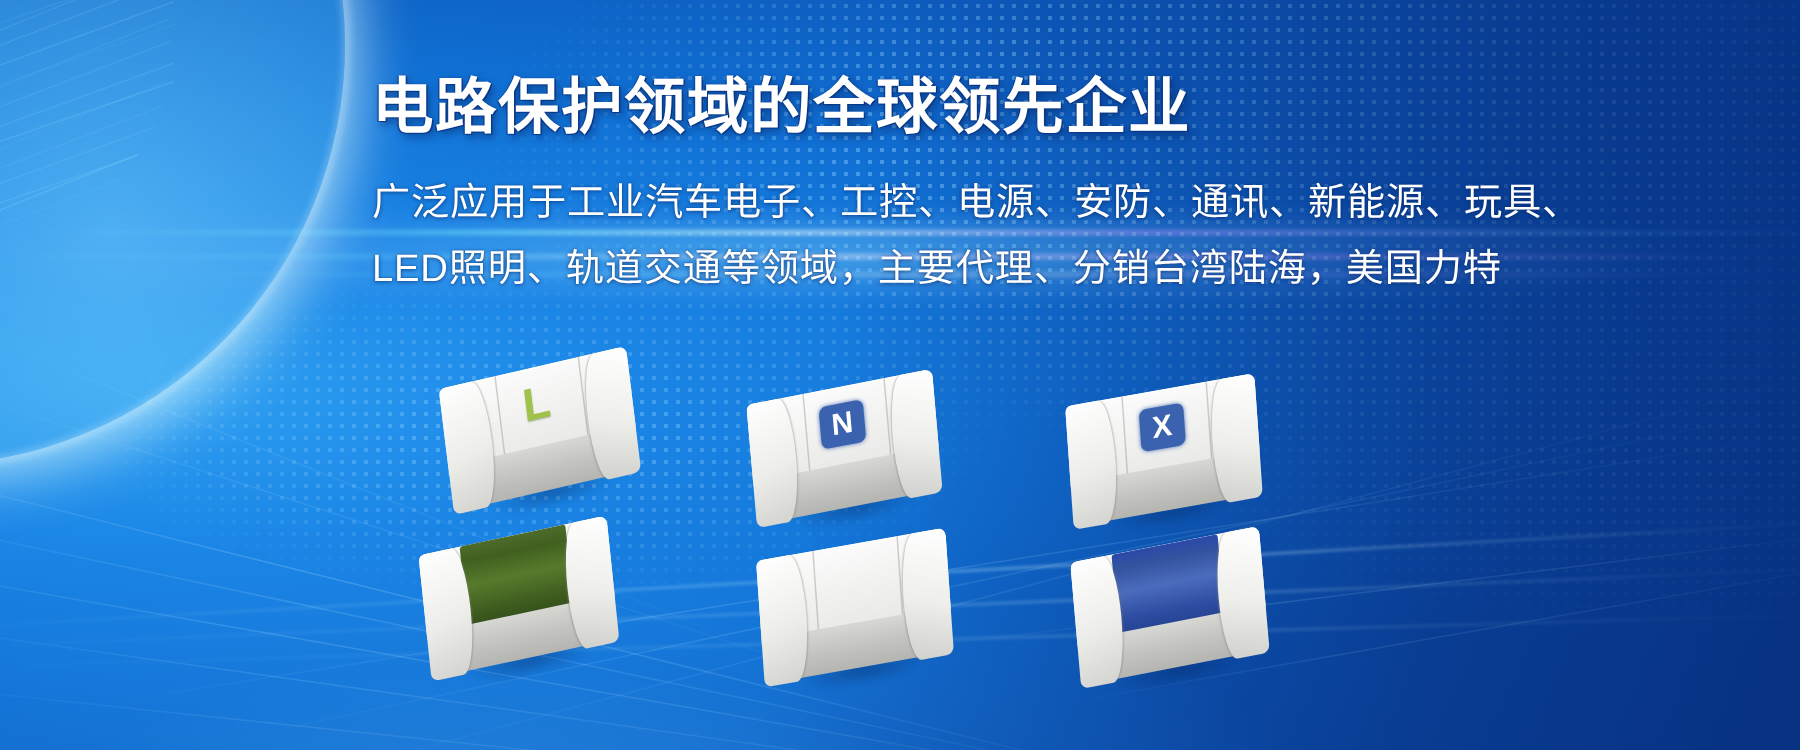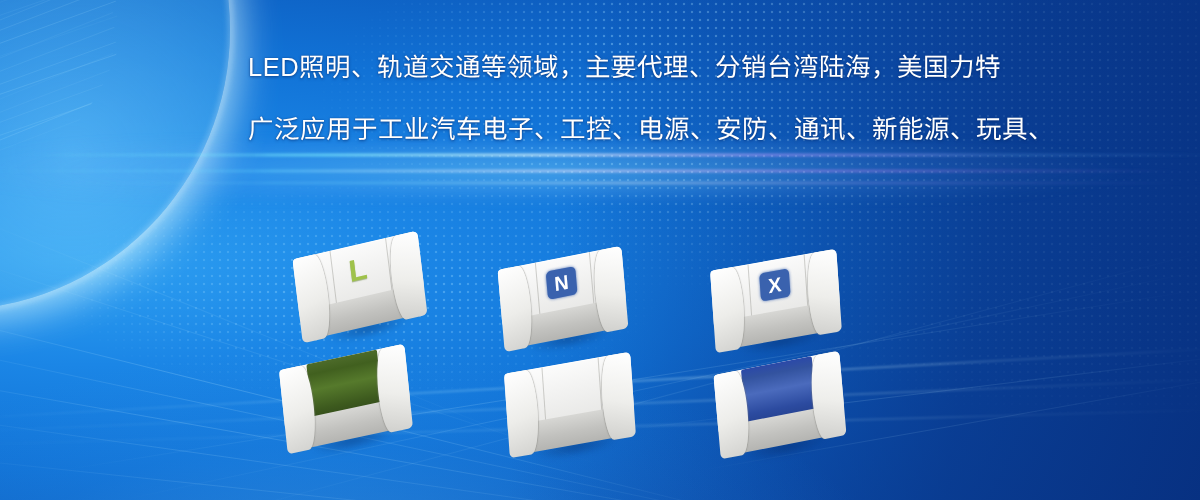"电路保护领域的全球领先企业" h1.headline { html: none -> <h1>电路保护领域的全球领先企业</h1> }
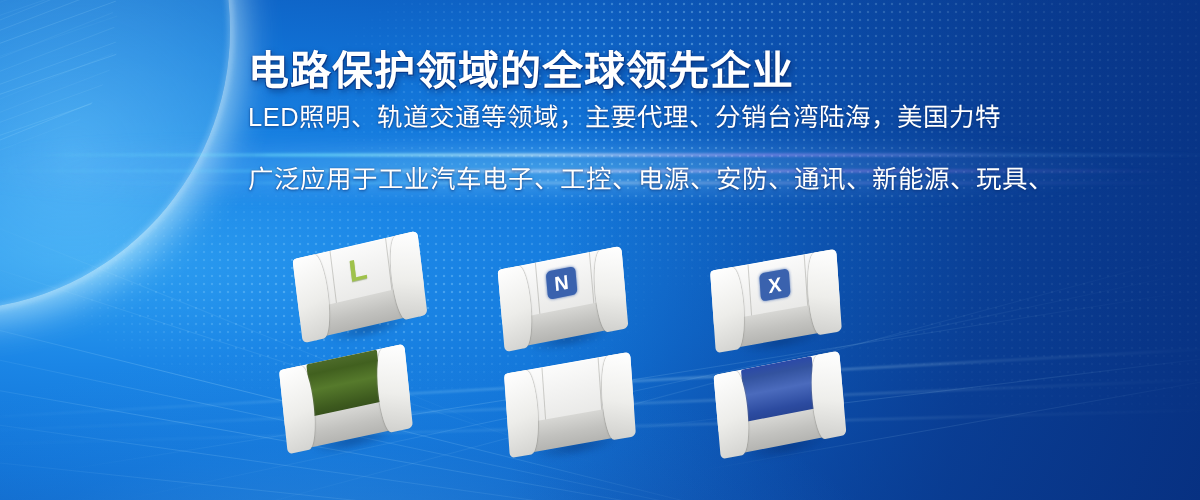"LED照明、轨道交通等领域，主要代理、分销台湾陆海，美国力特" p.sub { order: before "广泛应用于工业汽车电子、工控、电源、安防、通讯、新能源、玩具、" -> after "广泛应用于工业汽车电子、工控、电源、安防、通讯、新能源、玩具、" }
